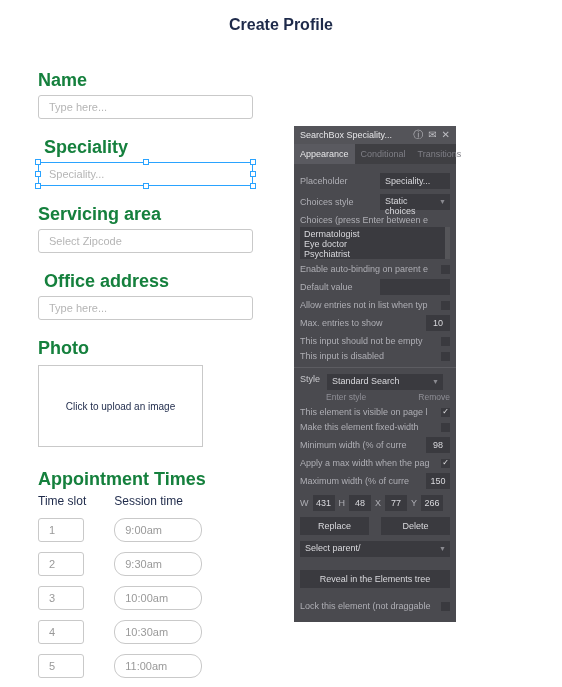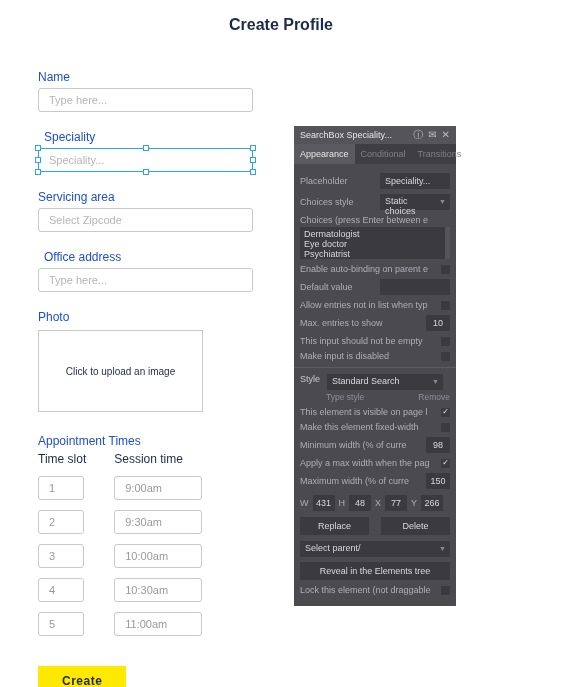"Name" .field-label { color: #1d4ed8 -> #15803d; font-size: 12px -> 18px; font-weight: none -> bold }
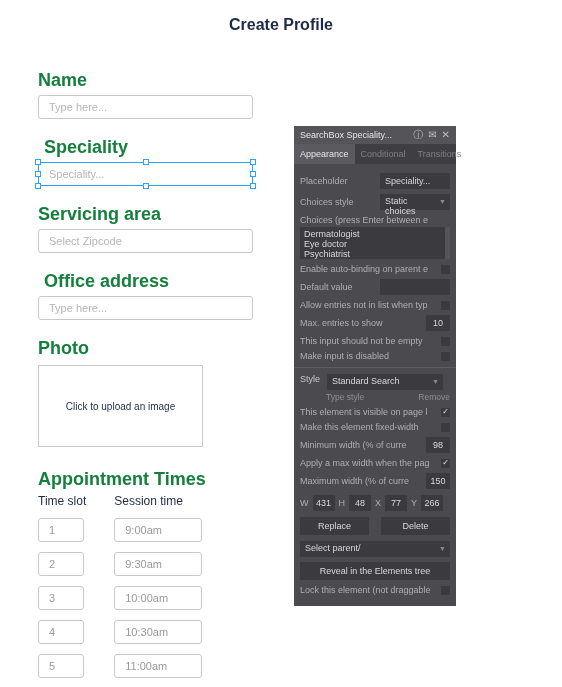"Make input is disabled" span.lbl { text: Make -> This }
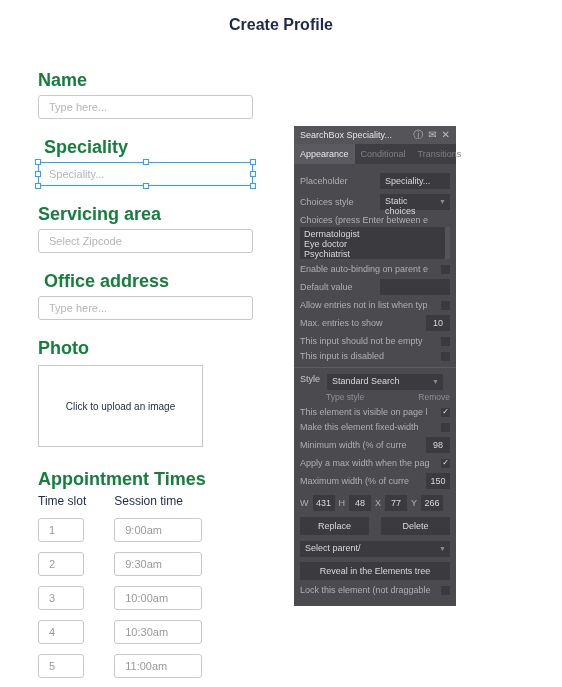"Type style" span { text: Type -> Enter }
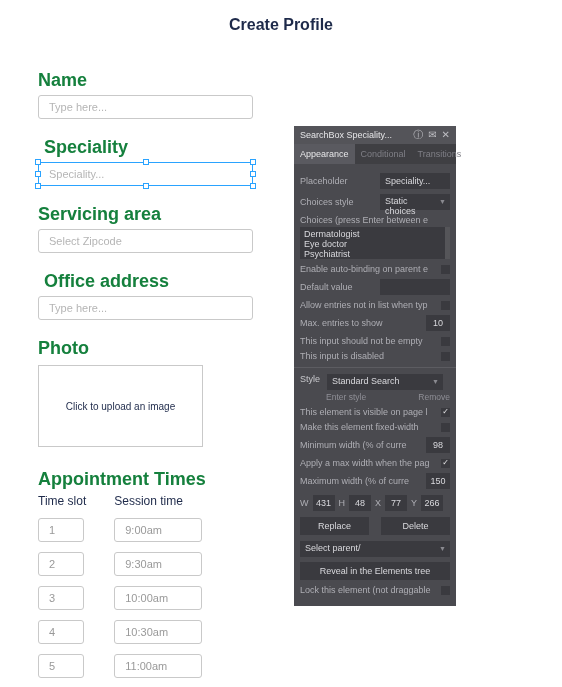"9:00am" .time-col .text-input { border-radius: none -> 11px }
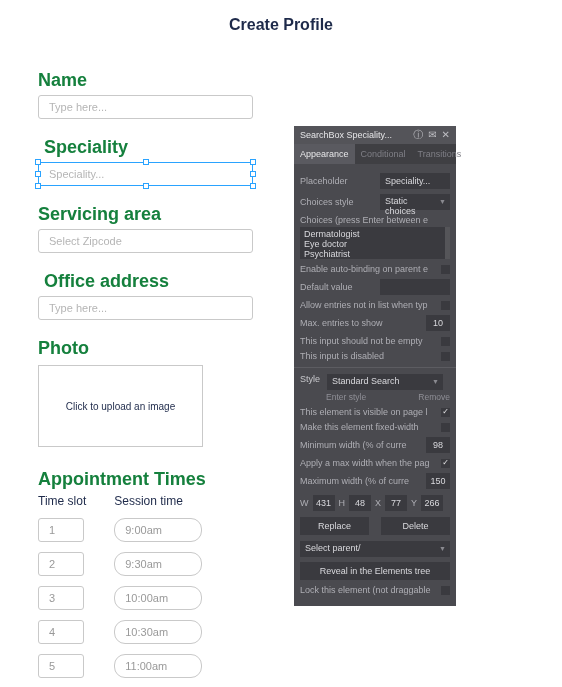"Reveal in the Elements tree" .ins-full-btn { margin: 0 0 -> 8px 0 }
